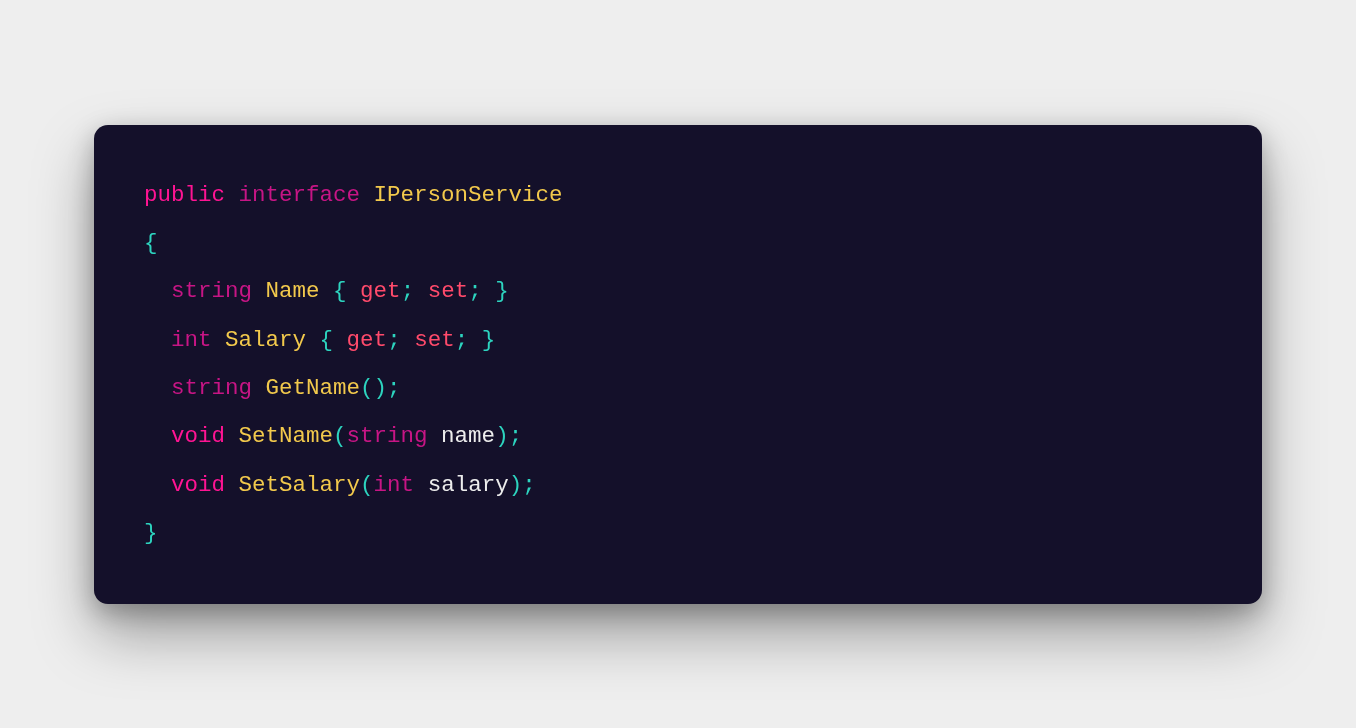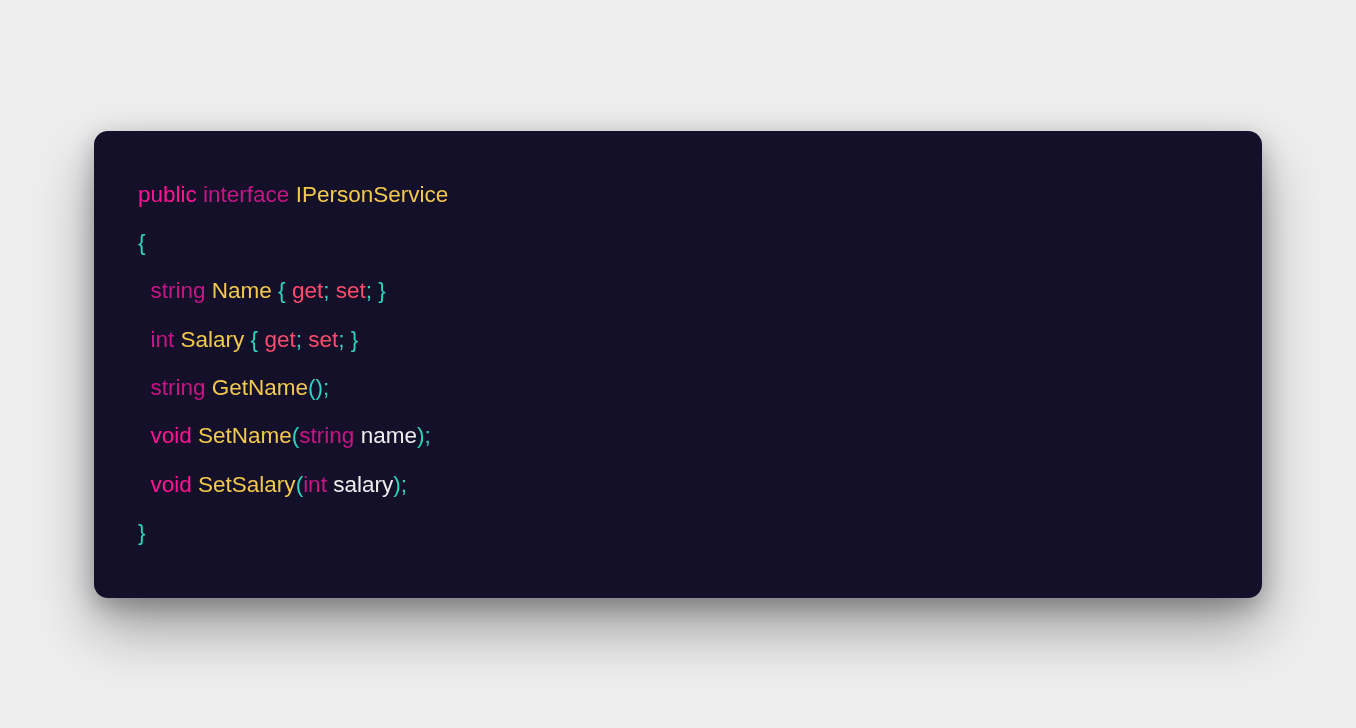"public interface IPersonService { string" pre { font-family: Liberation Sans, sans-serif -> Liberation Mono, monospace; margin: 4px -> 10px }
